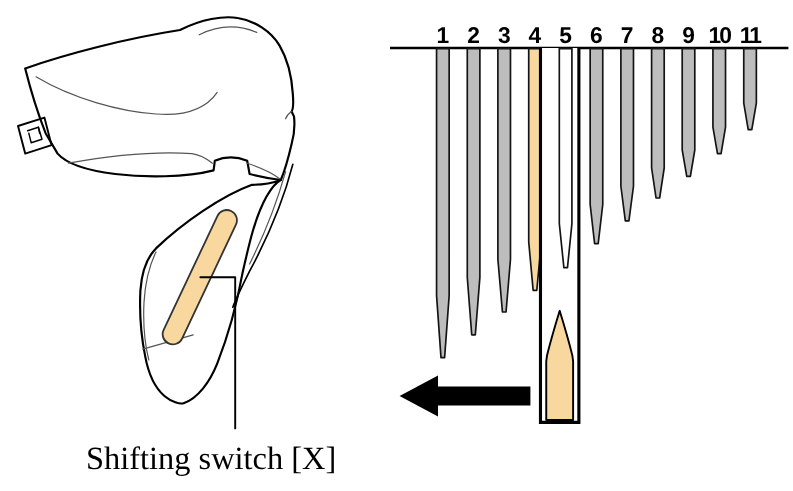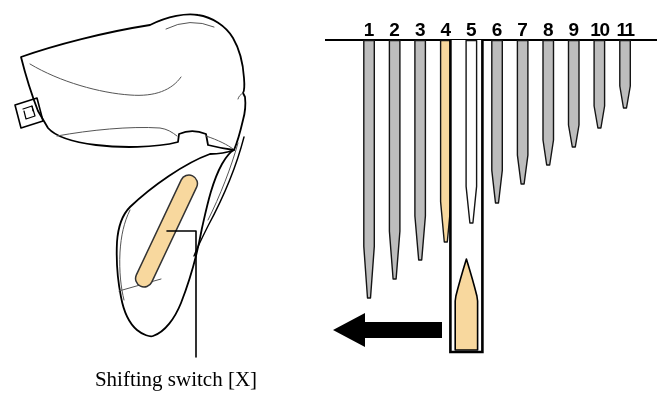"Shifting switch [X]" .switch-label { font-size: 21px -> 27px }
